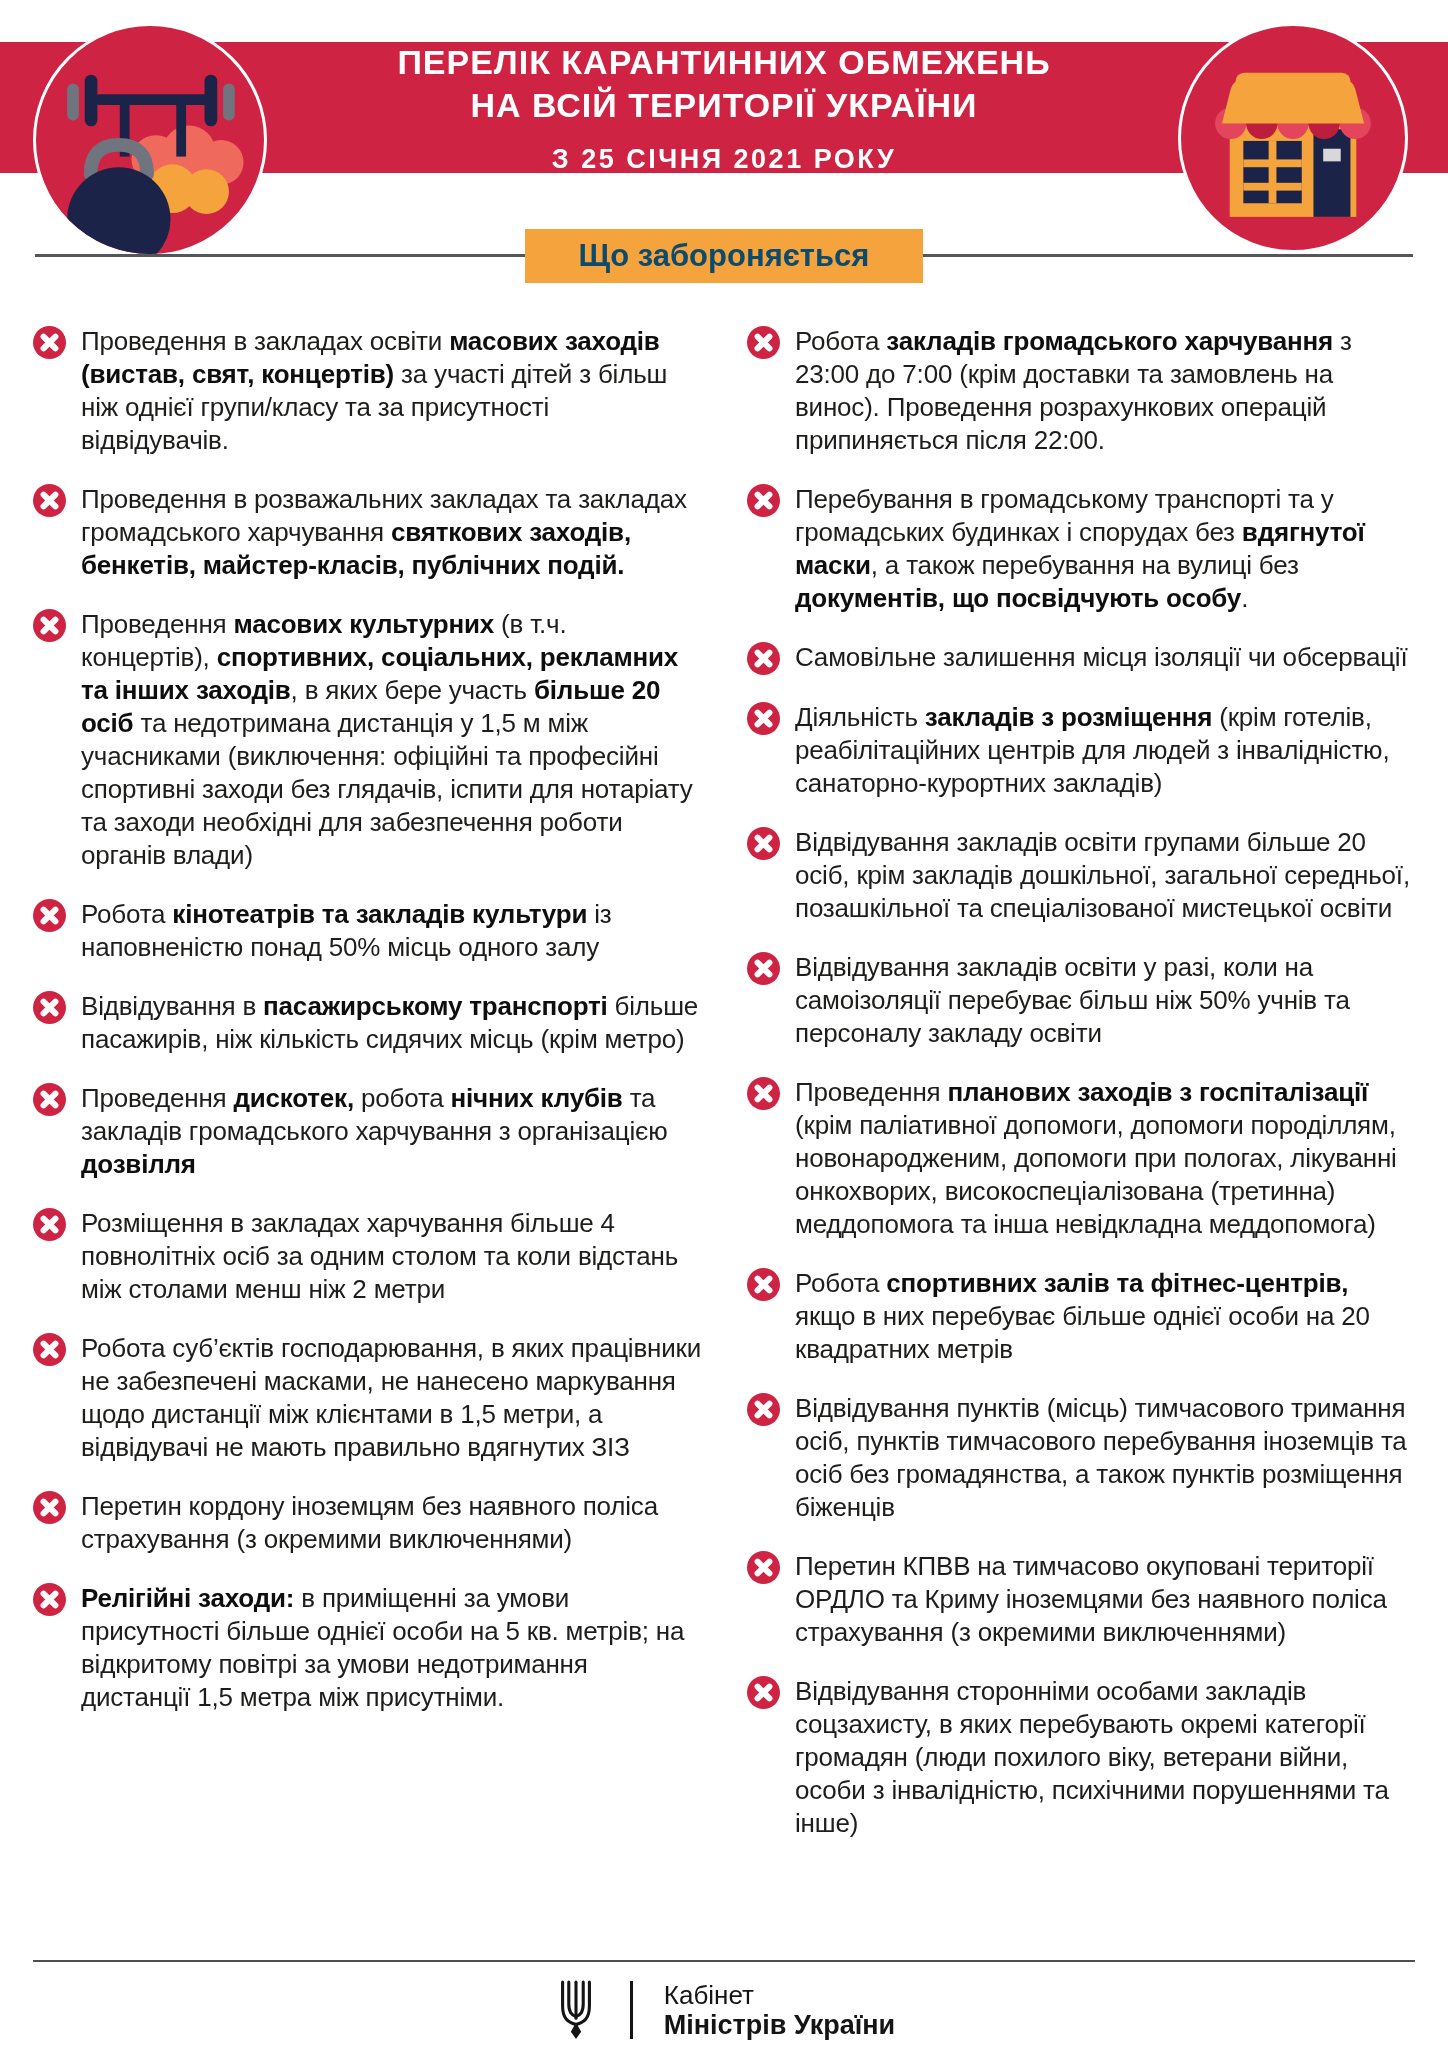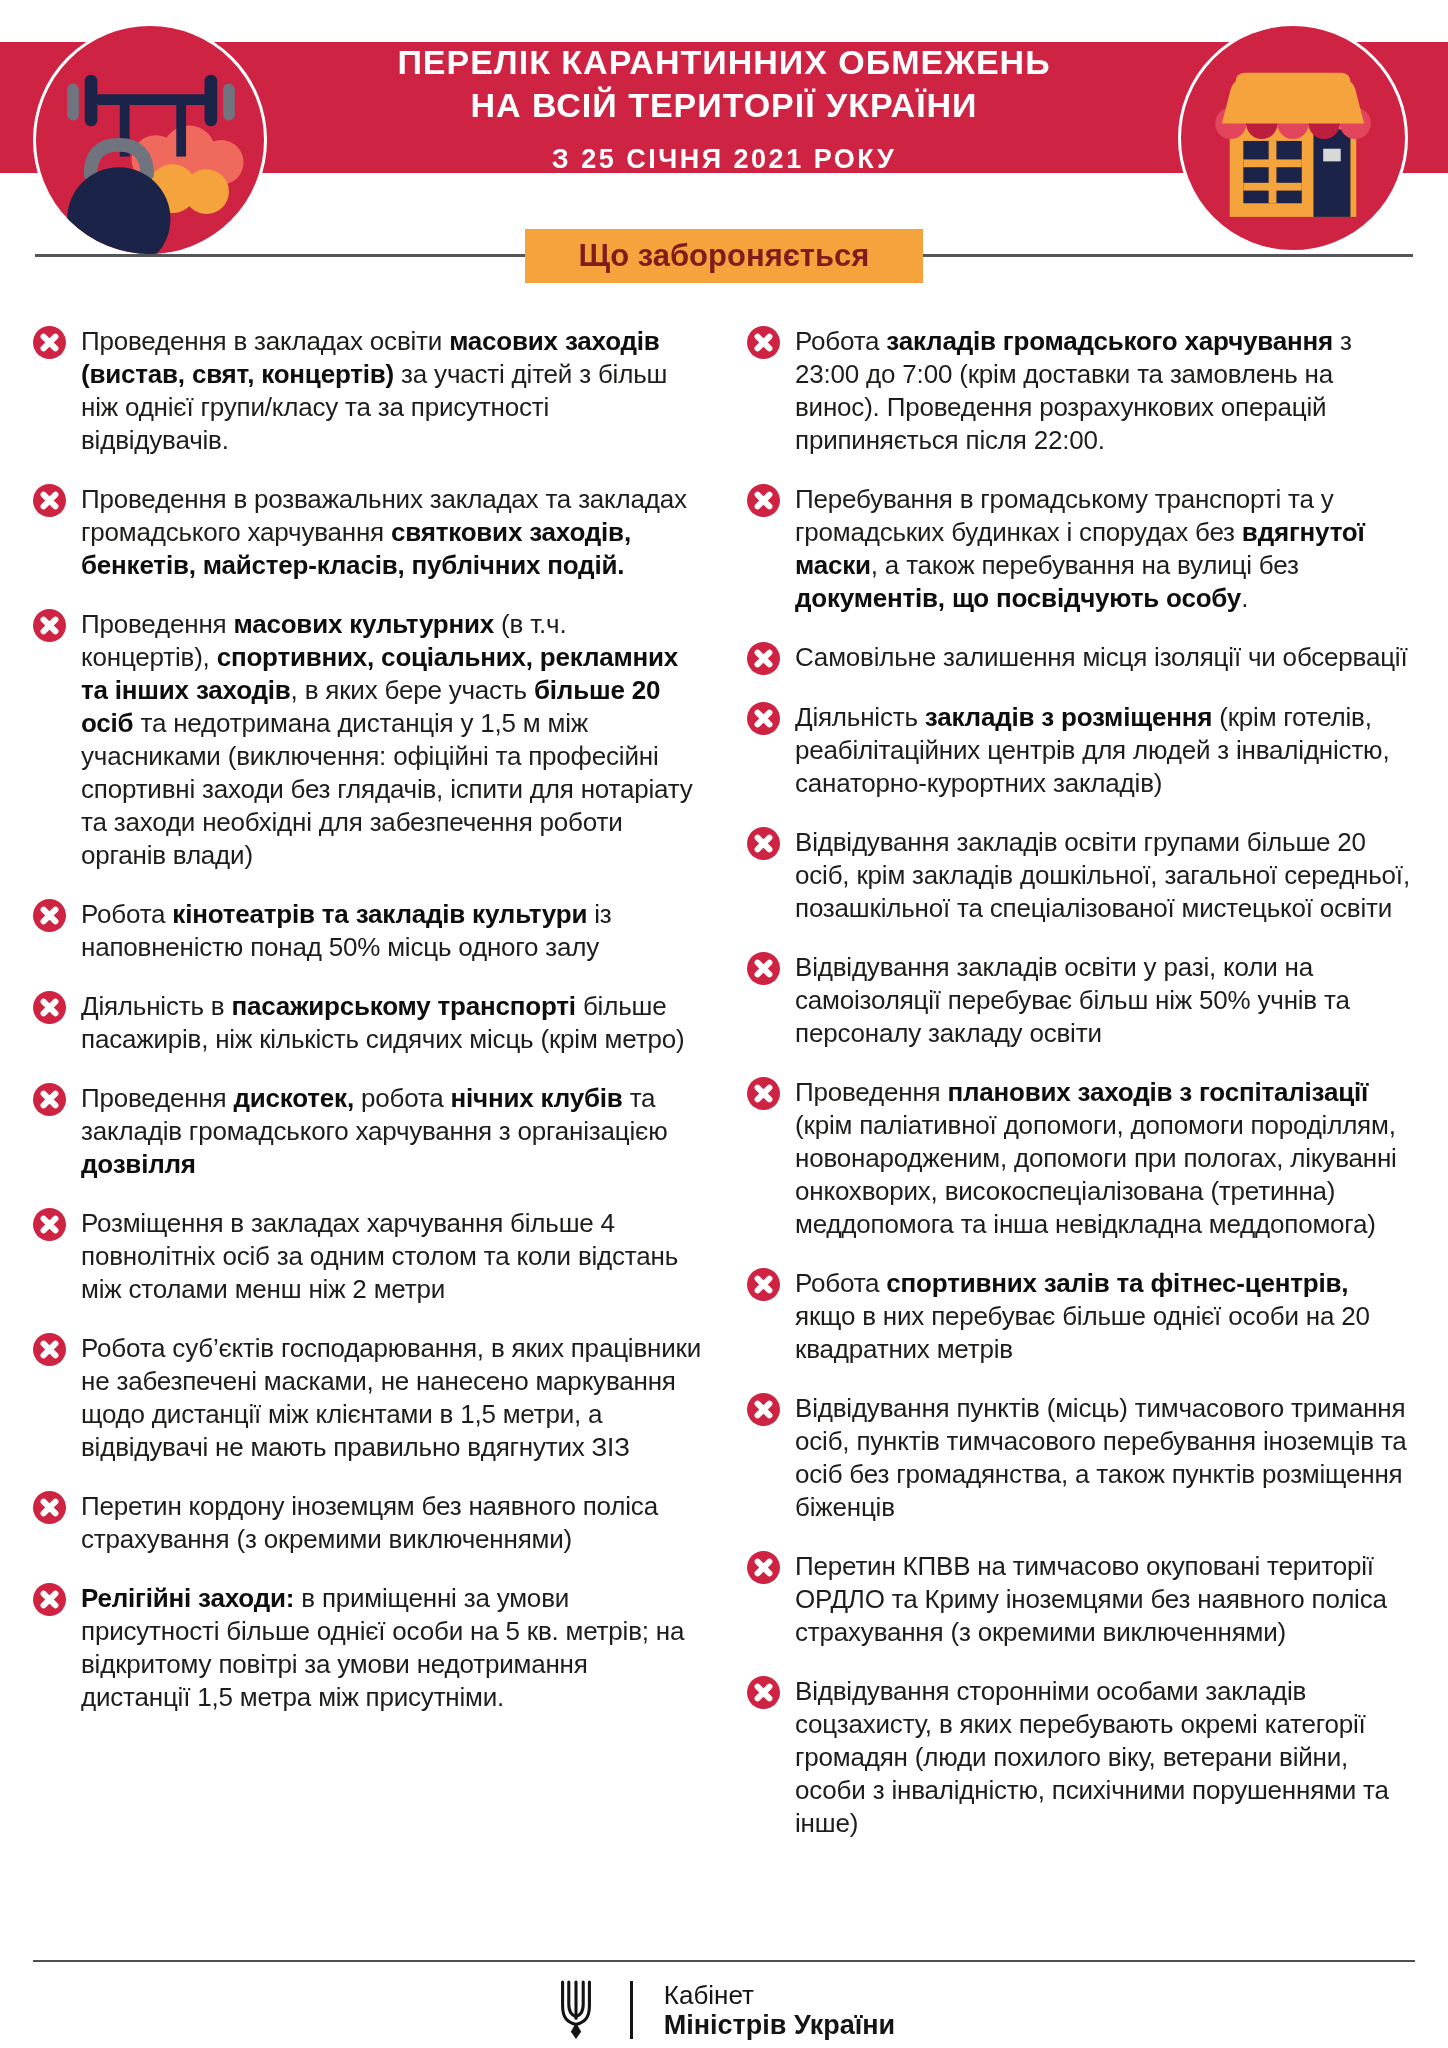"Що забороняється" .badge { color: #7f1d1d -> #0c4a6e }
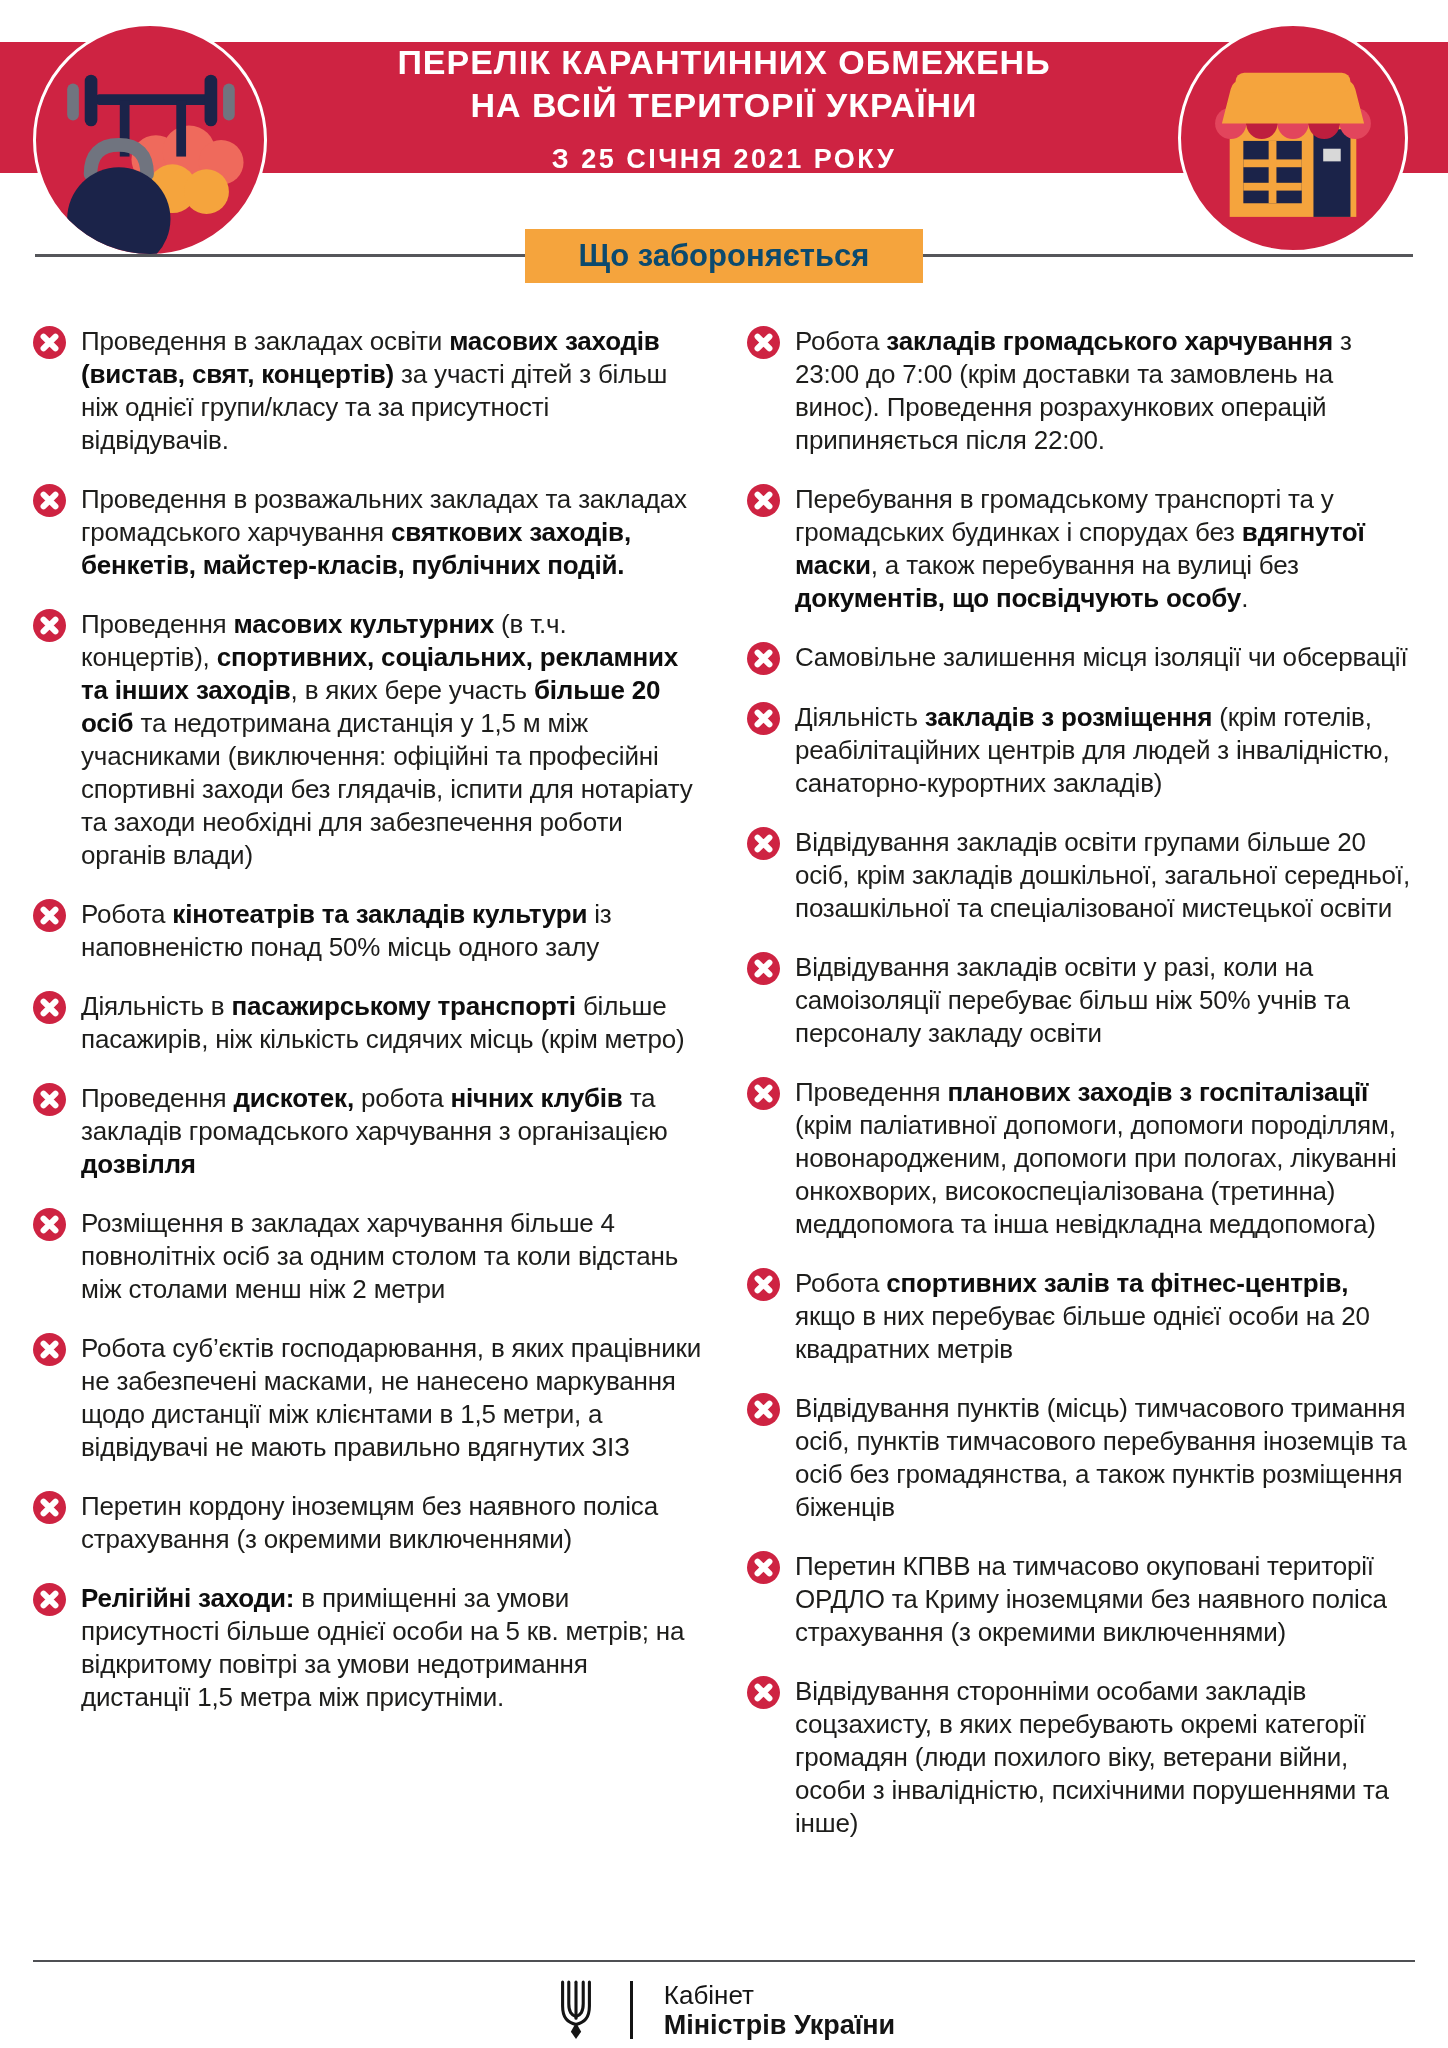"Діяльність в" span { text: Діяльність -> Відвідування }
